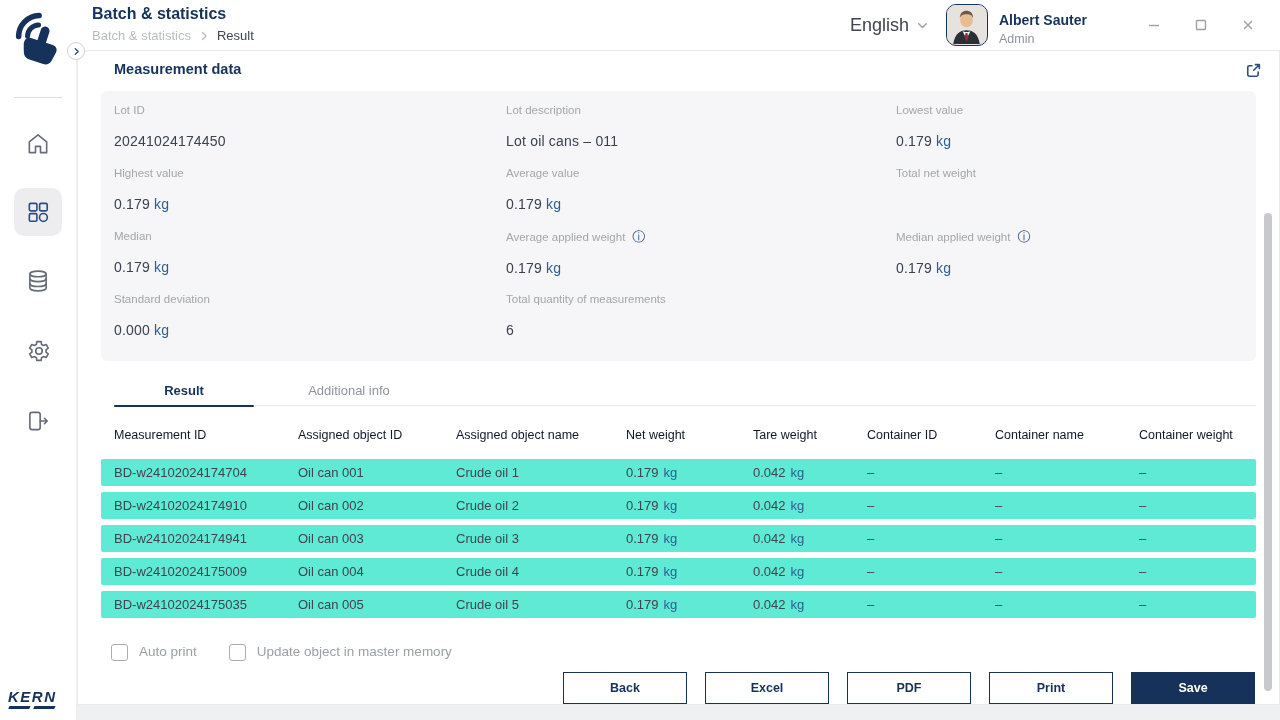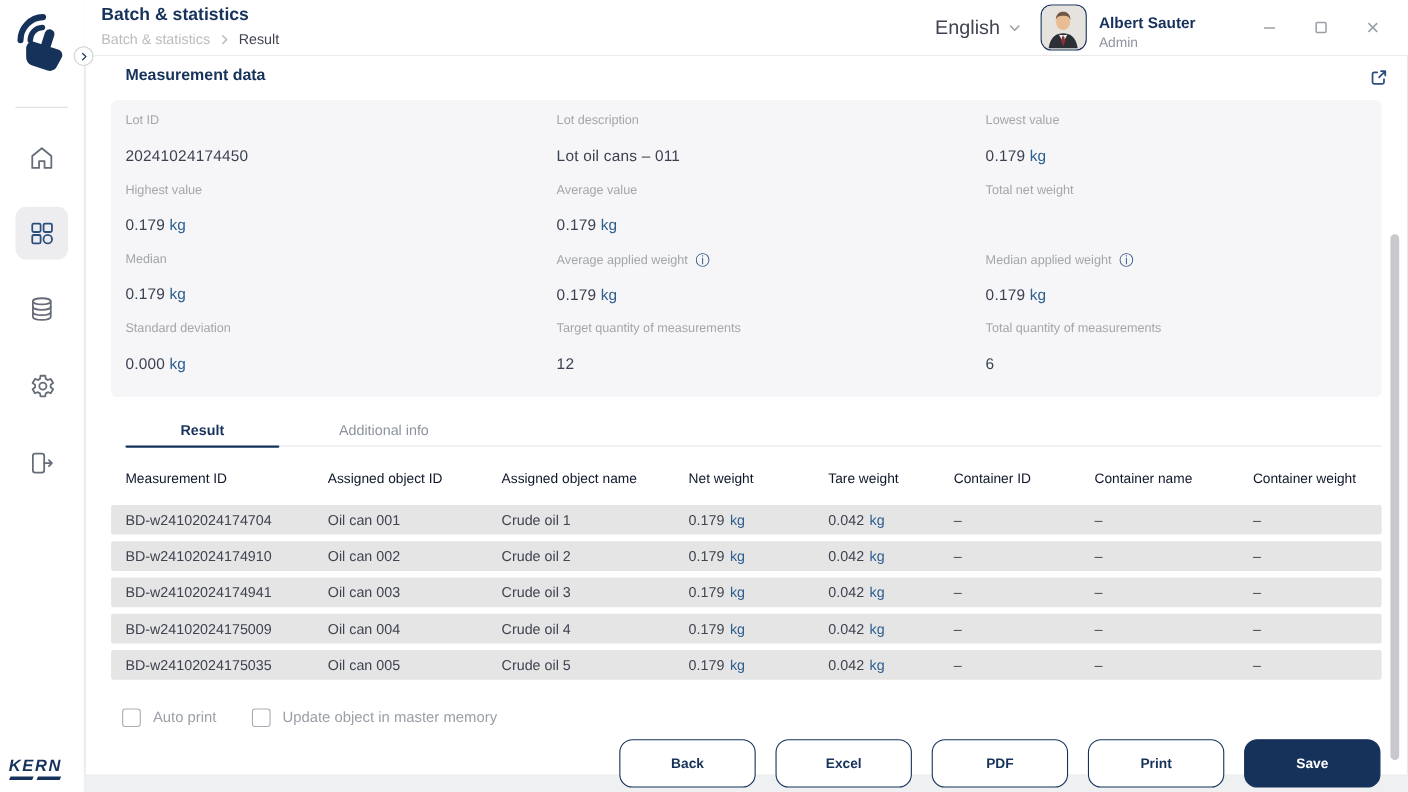"Target quantity of measurements" div.stat { html: <div> <div>Target quantity of measurements</div> <div><span>12</span></div> </div> -> none }
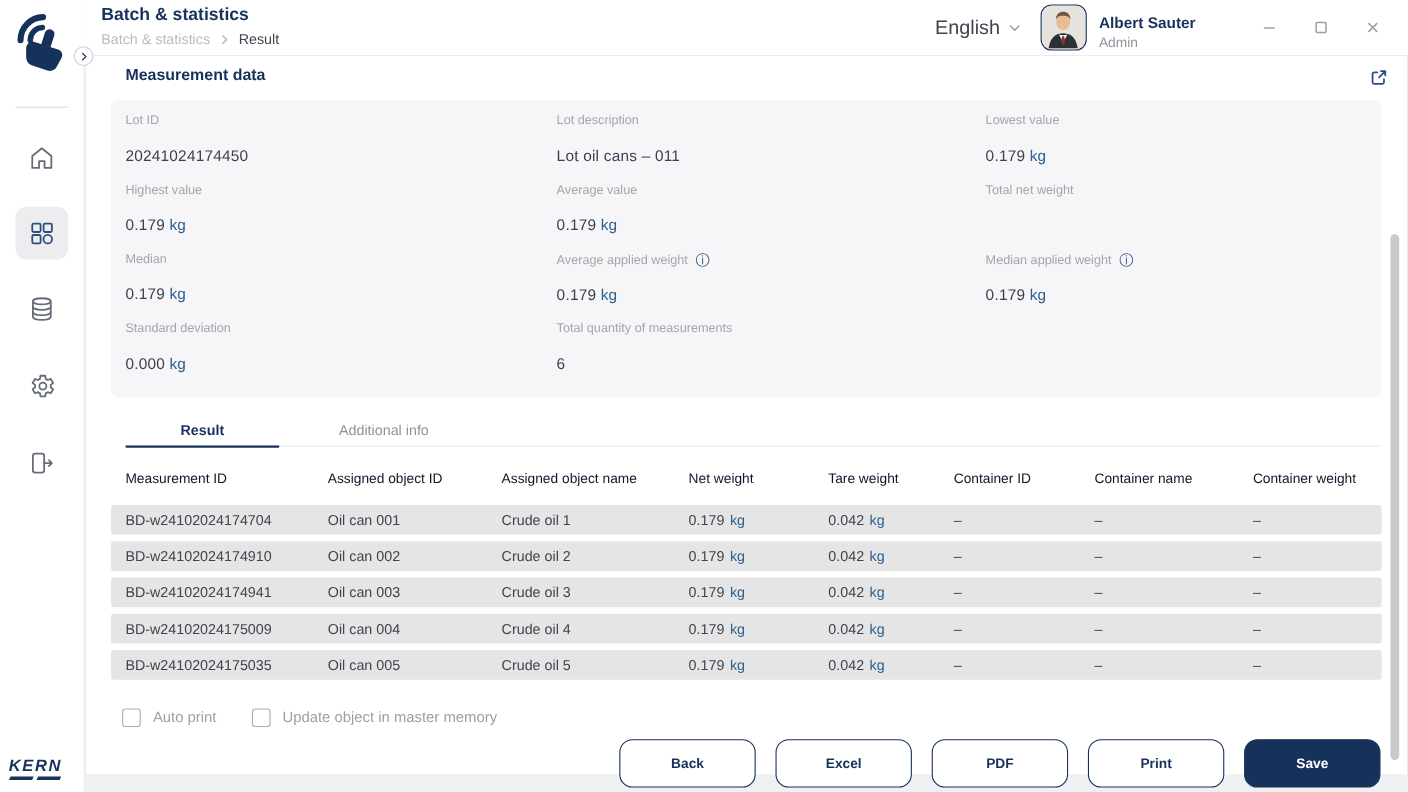"BD-w24102024174704" .trow { background: #e5e5e5 -> #5eead4 }
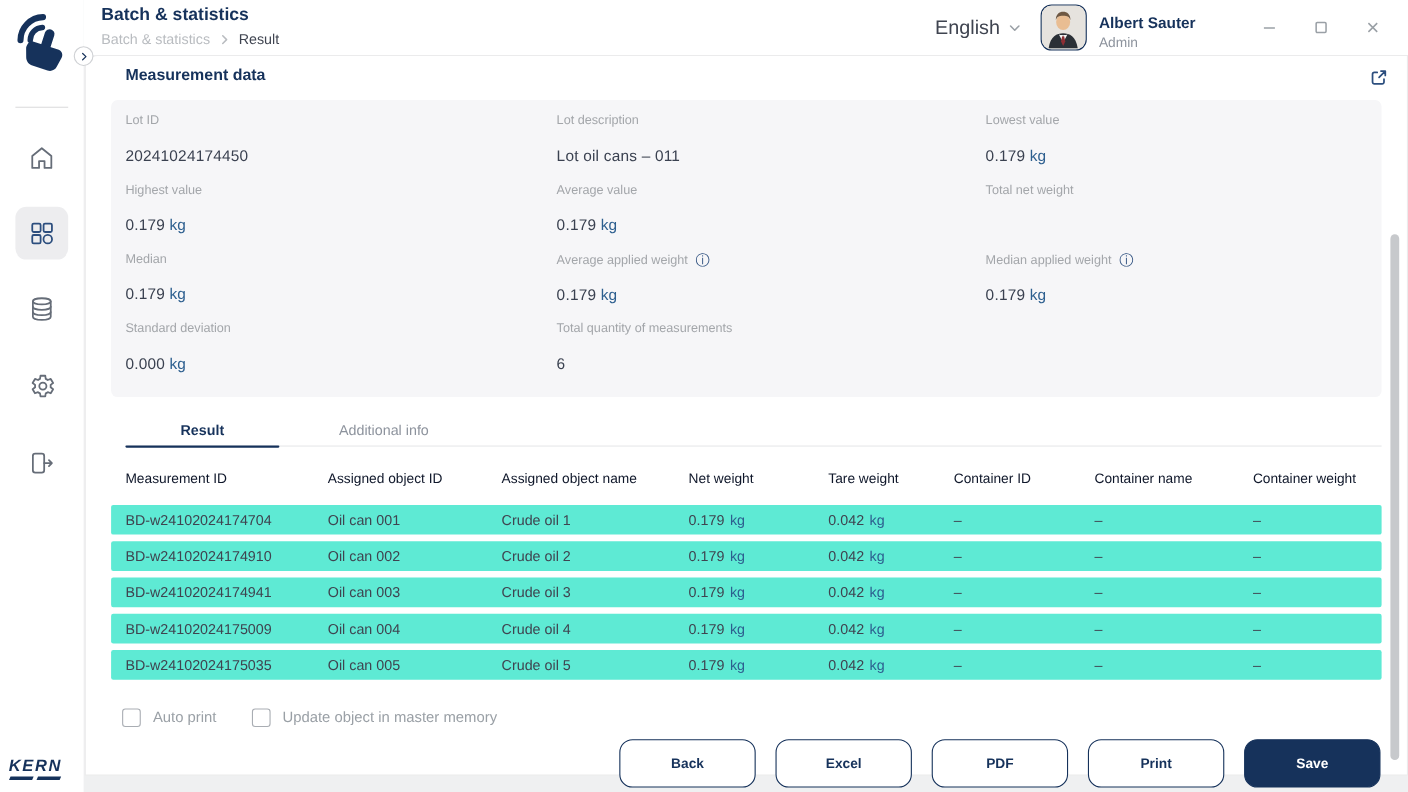"Back" .btn { border-radius: 12px -> 0; height: 44px -> 32px }
